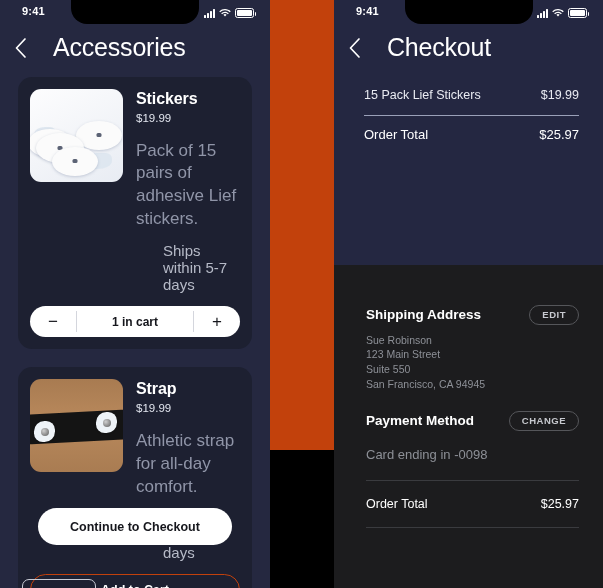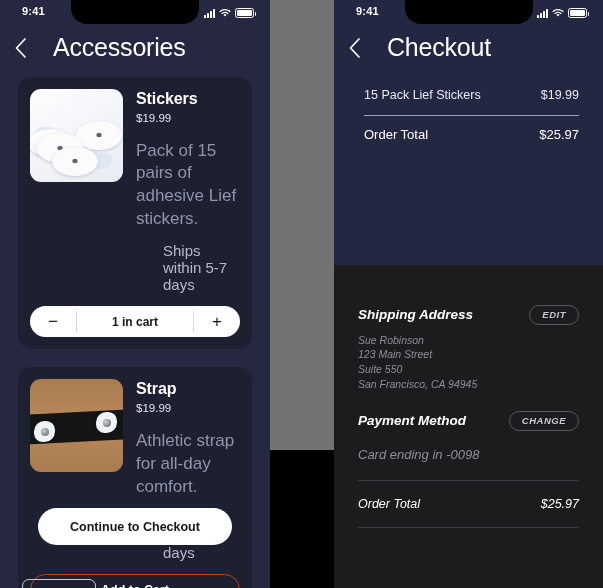"9:41" .stage { background: #737373 -> #c2410c }
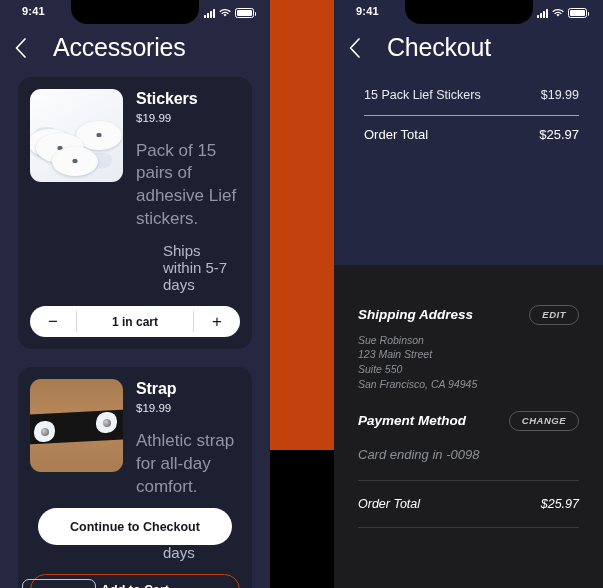"Shipping Address" .checkout-lower { font-style: italic -> none; padding: 40px 24px 0 24px -> 40px 24px 0 32px }
